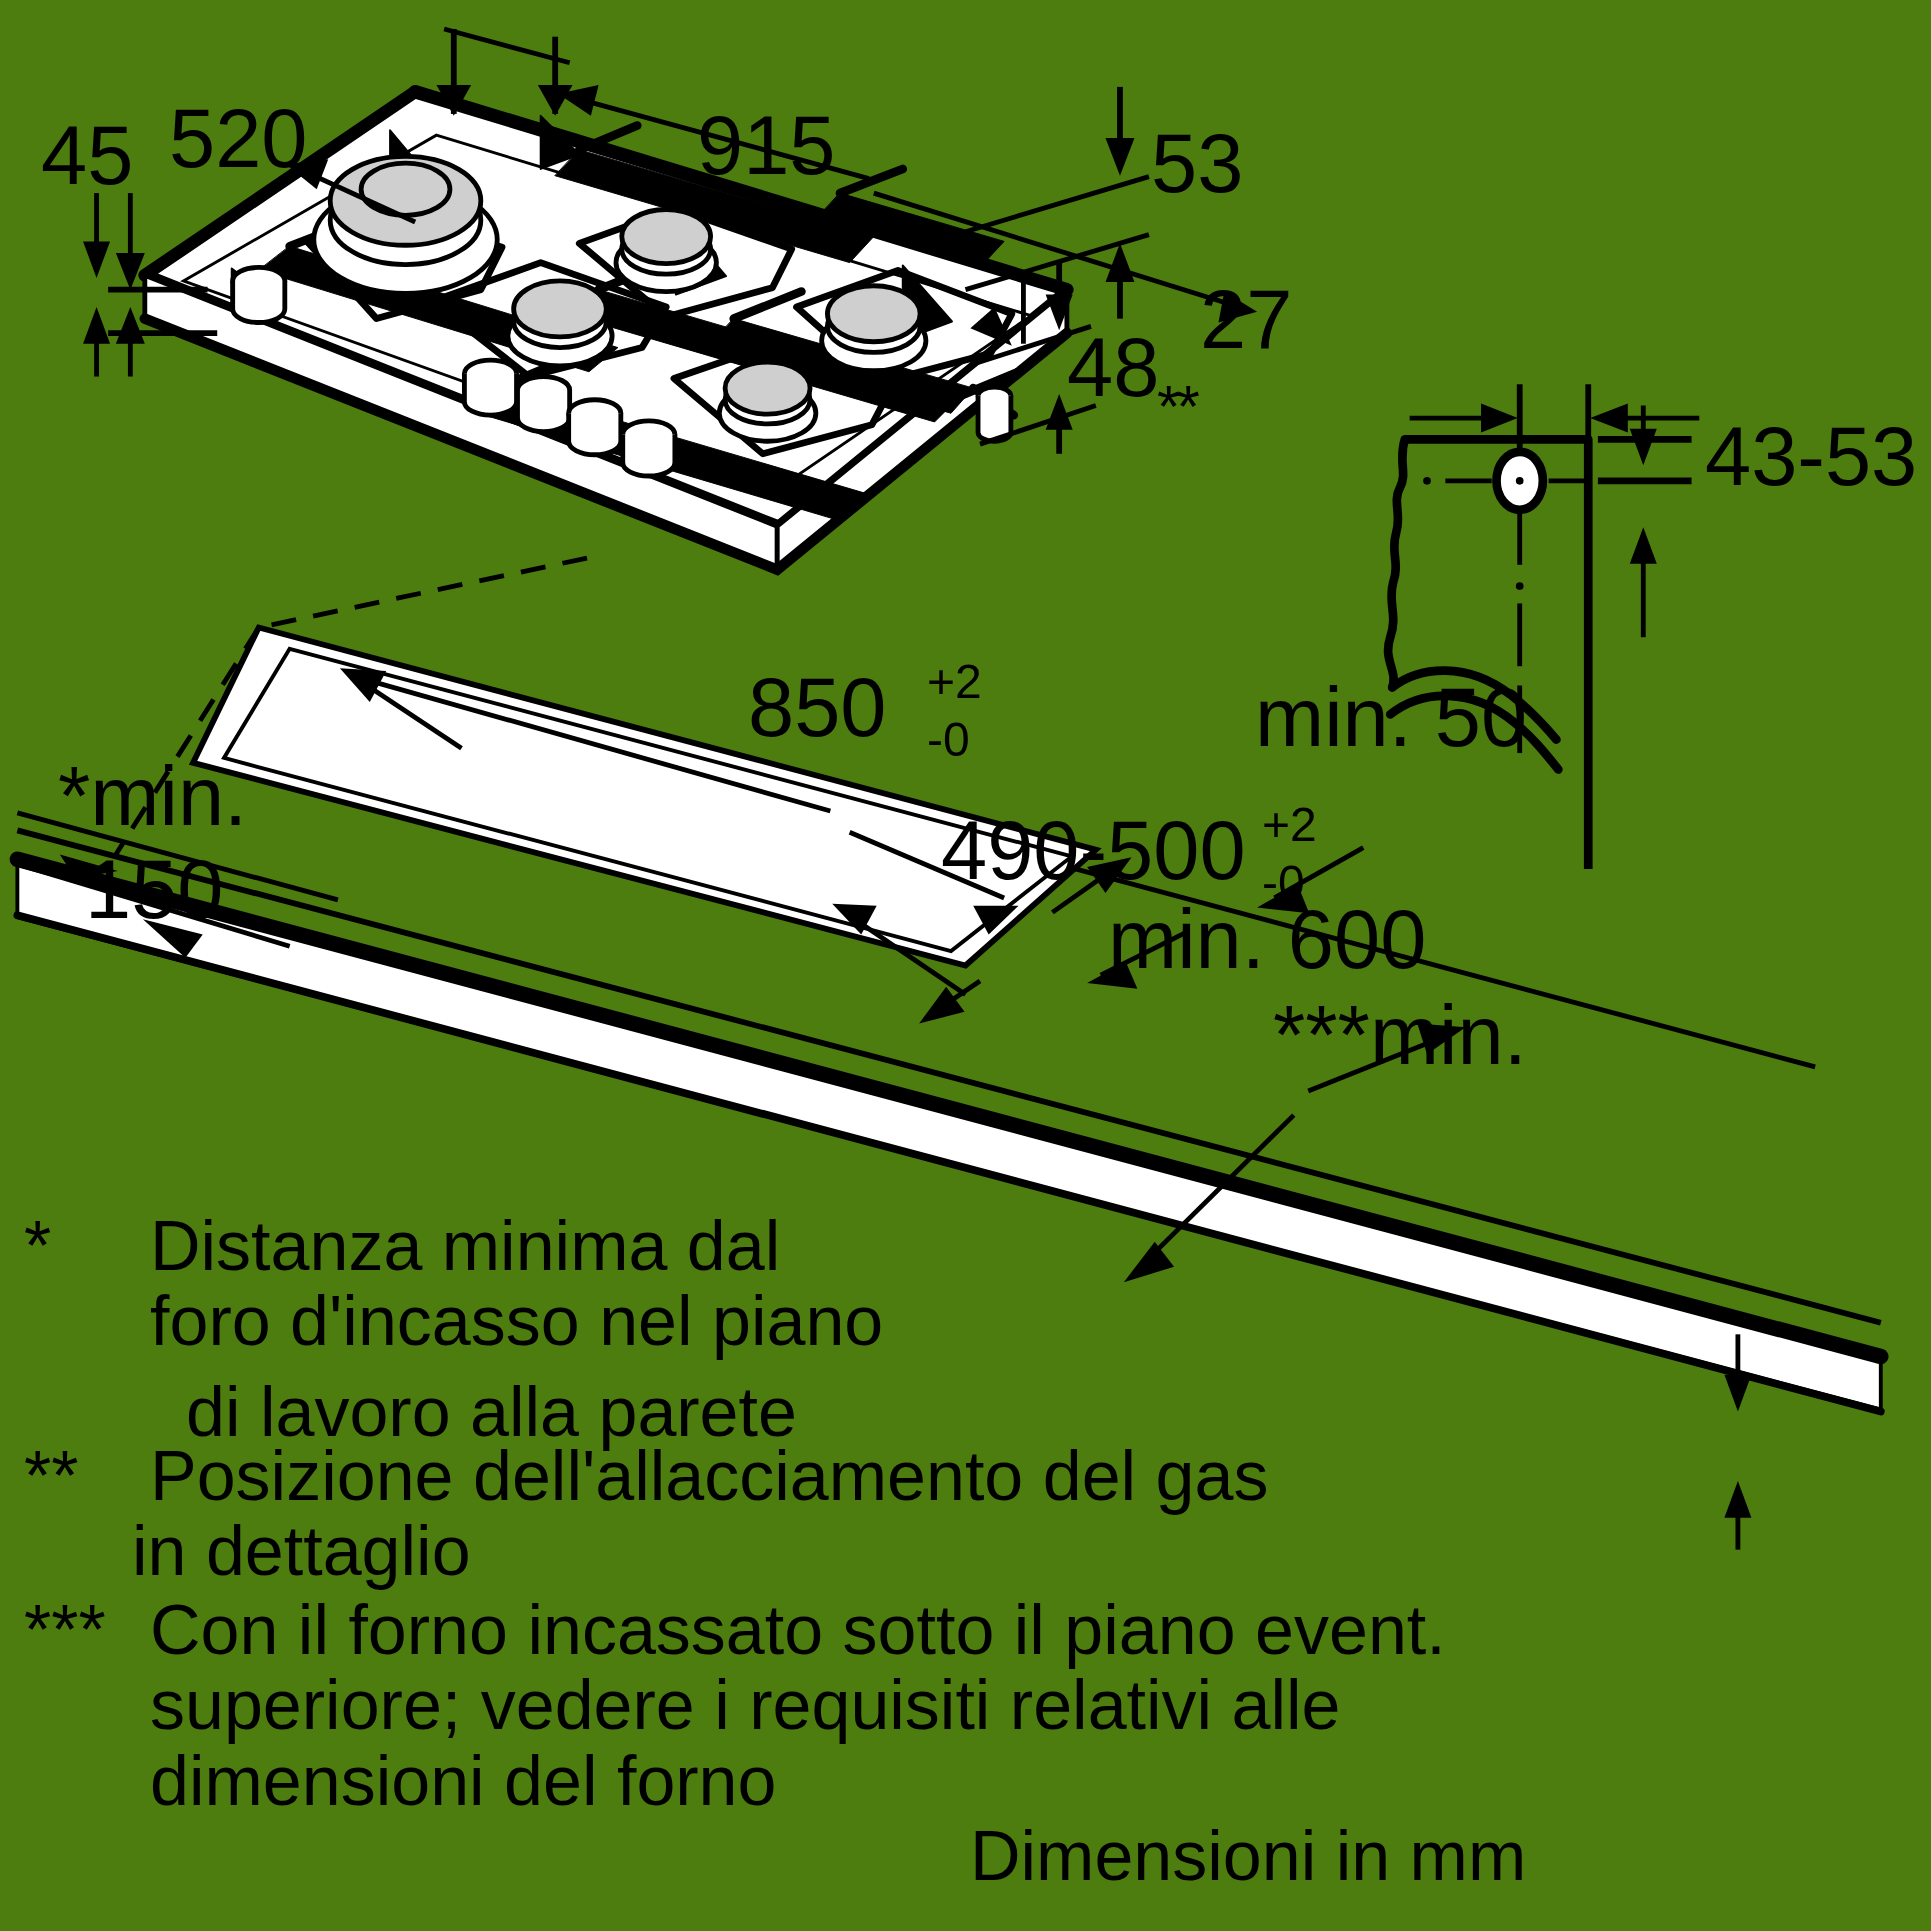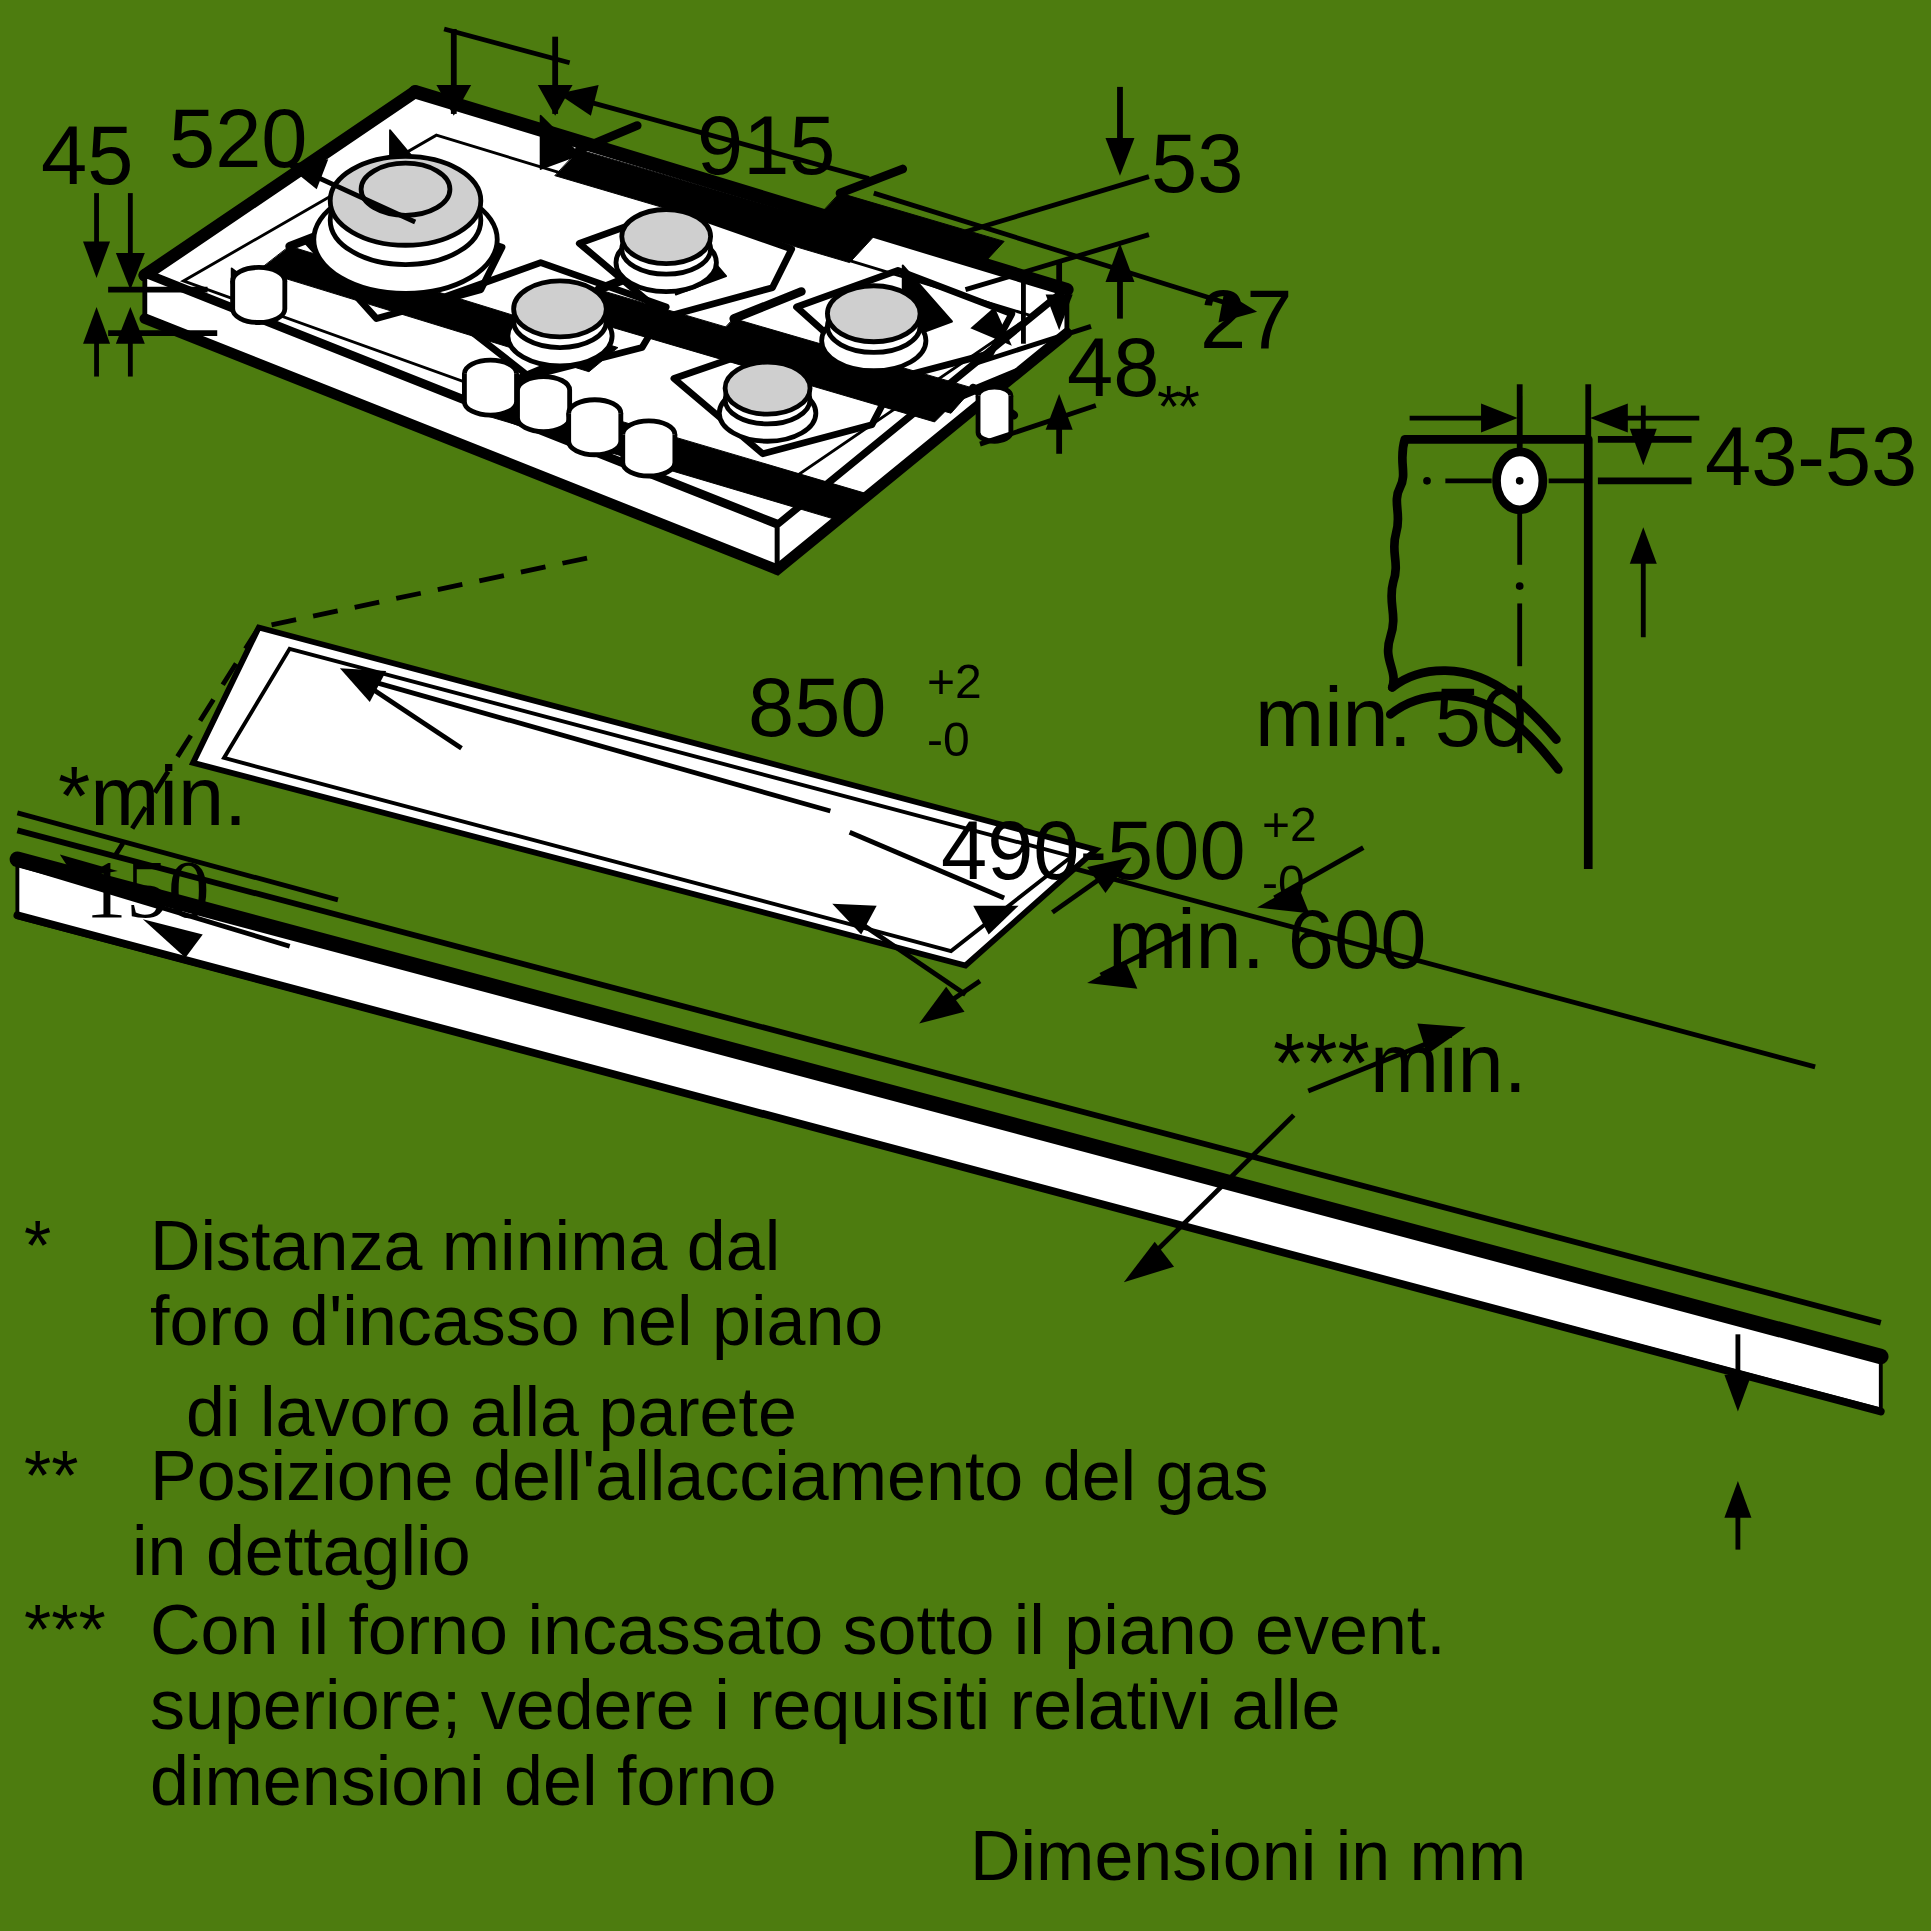"150" div.dimtext { font-family: Liberation Serif, serif -> none }
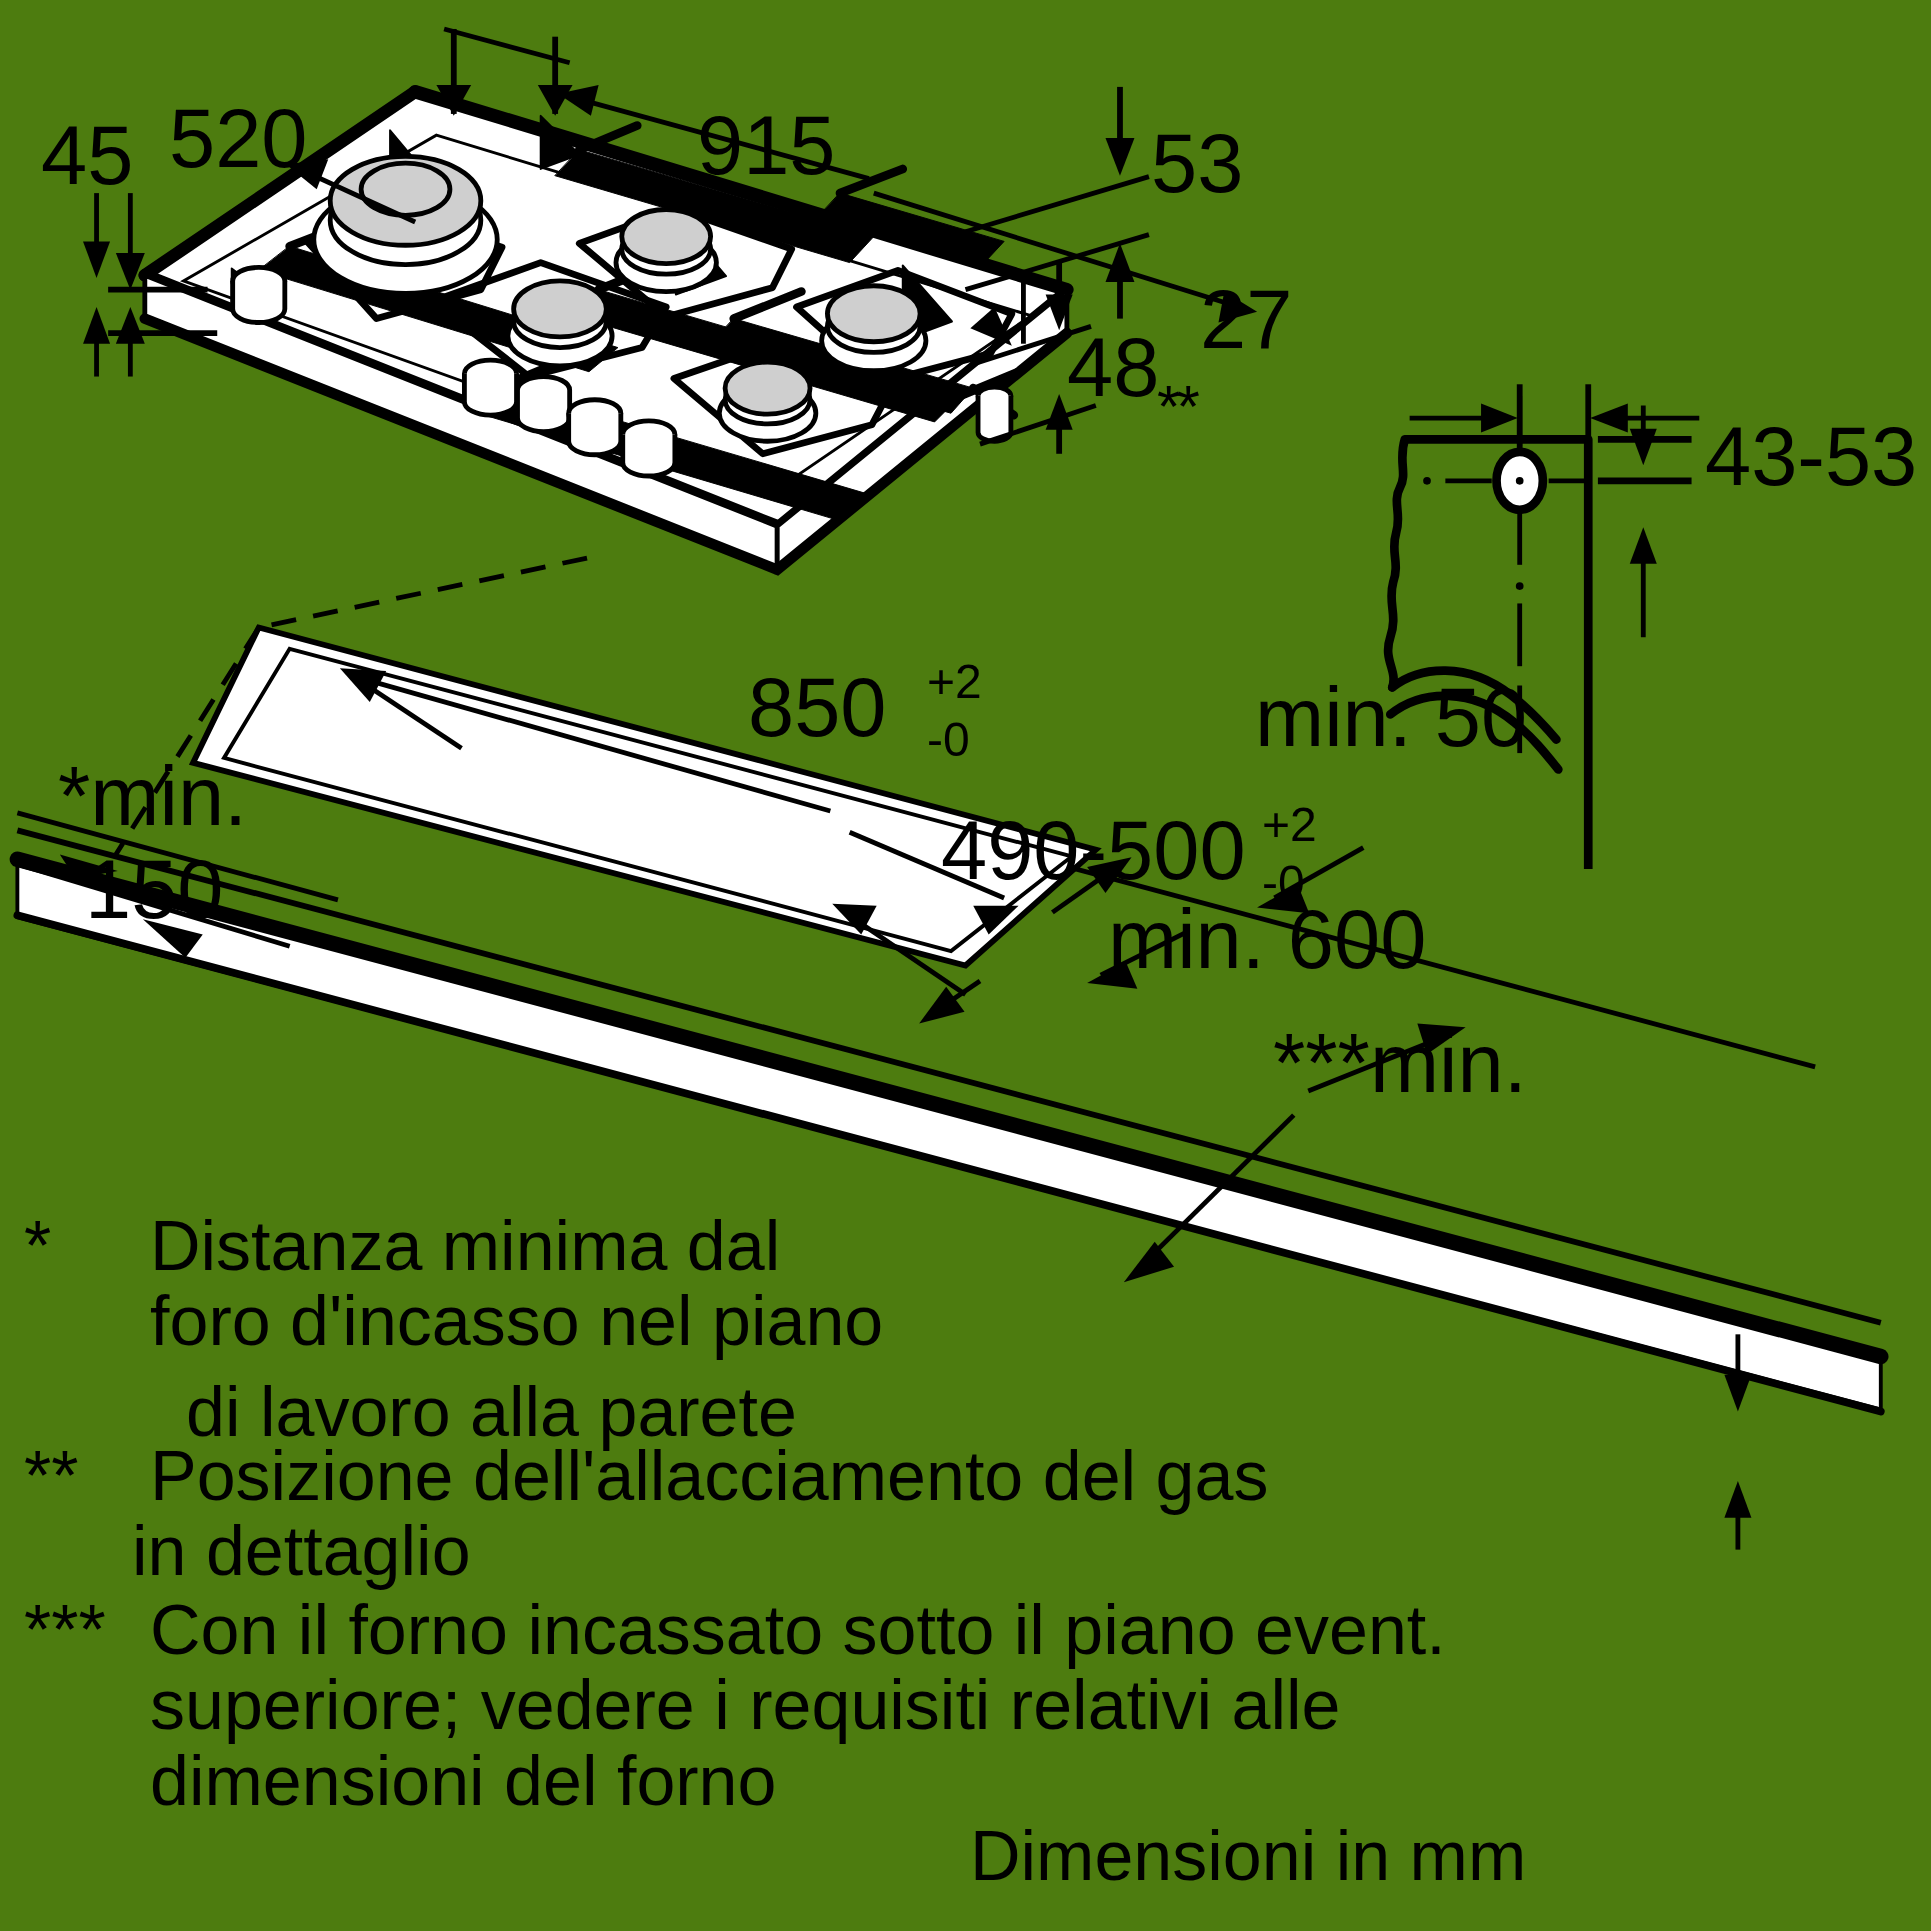"***min." div { margin-top: 28px -> none }
